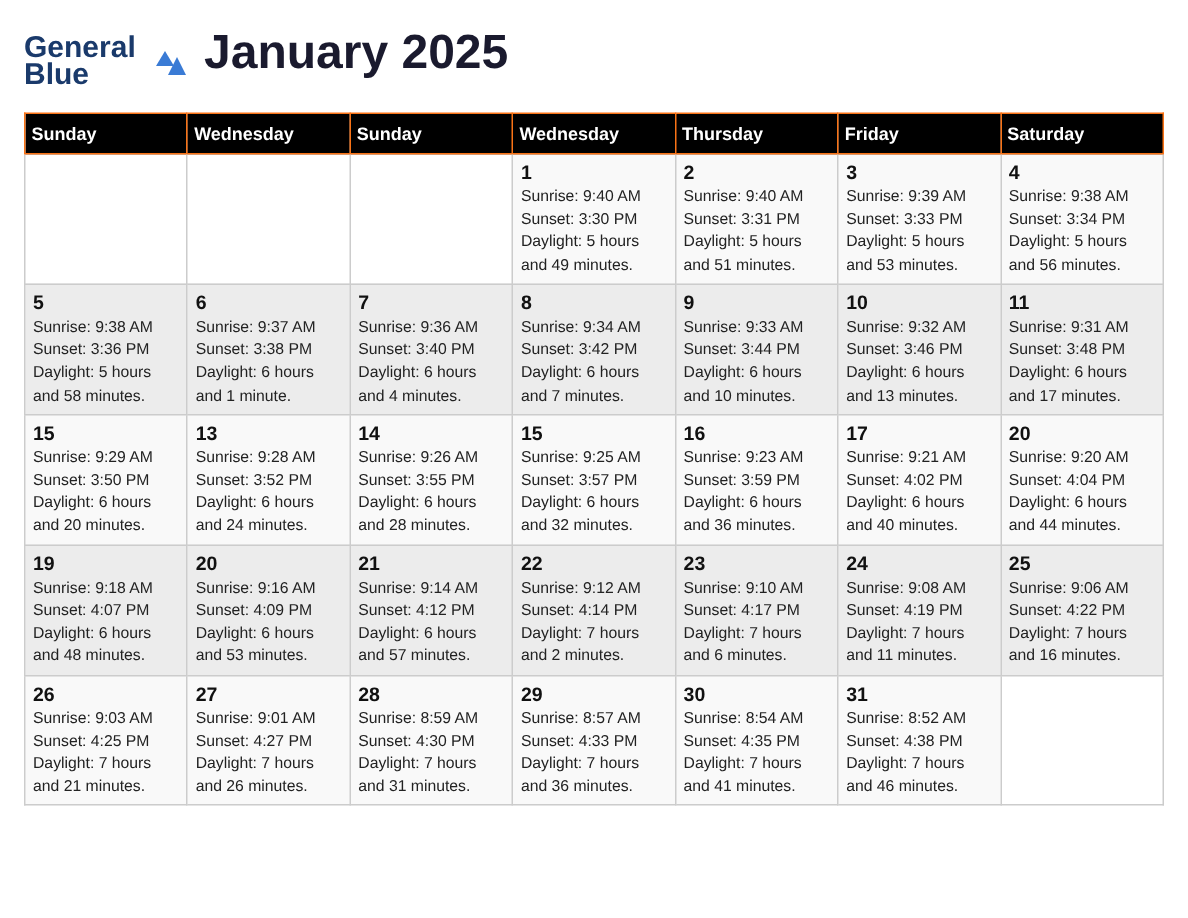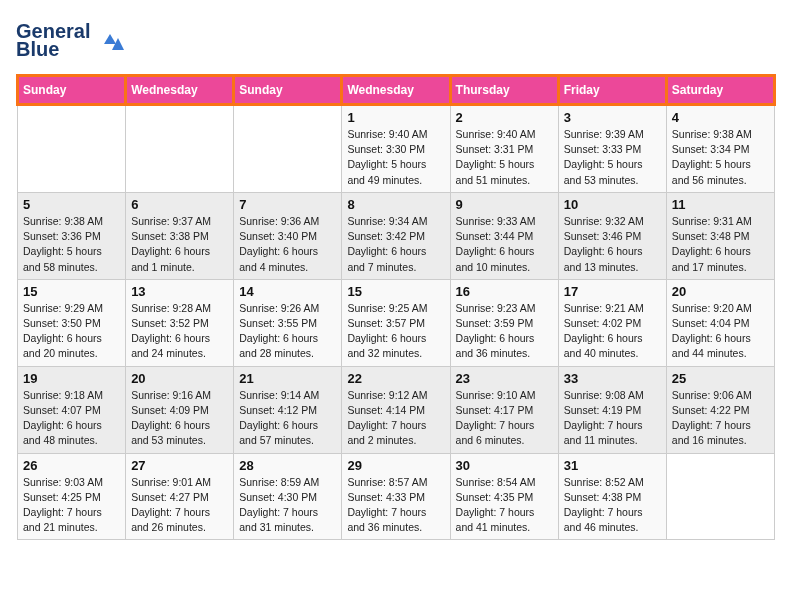"January 2025" div.cal-title { html: none -> <div>January 2025</div> }
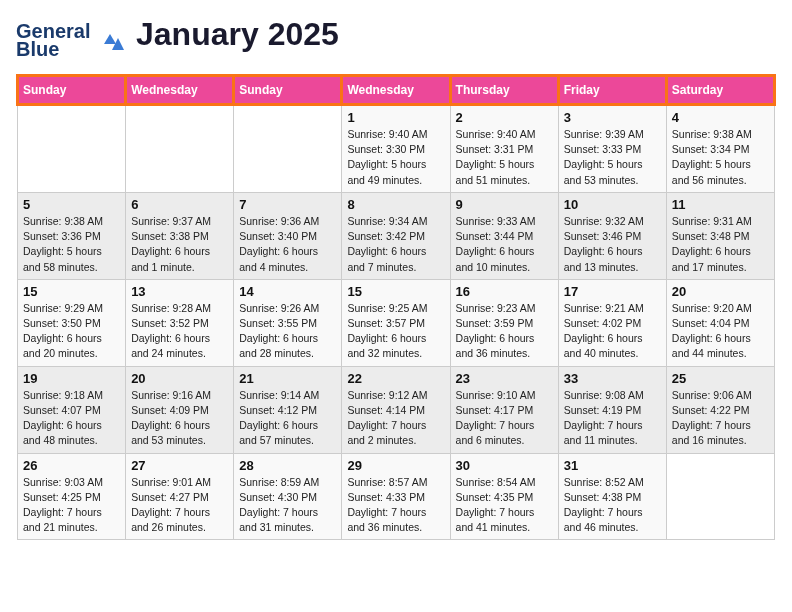"Sunday" .calendar thead th { background: #ec4899 -> #000000; border: 3px solid #f97316 -> 1px solid #f97316 }
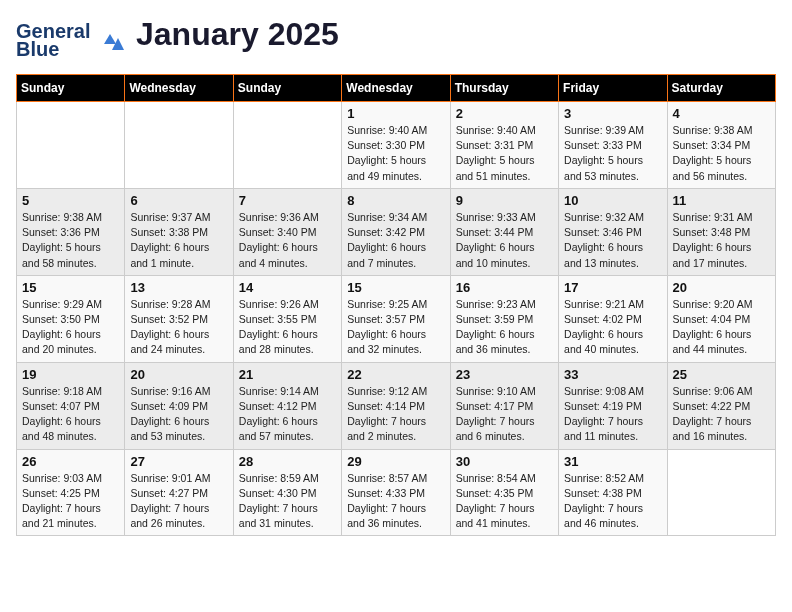"33" span.day-num { text: 33 -> 24 }
